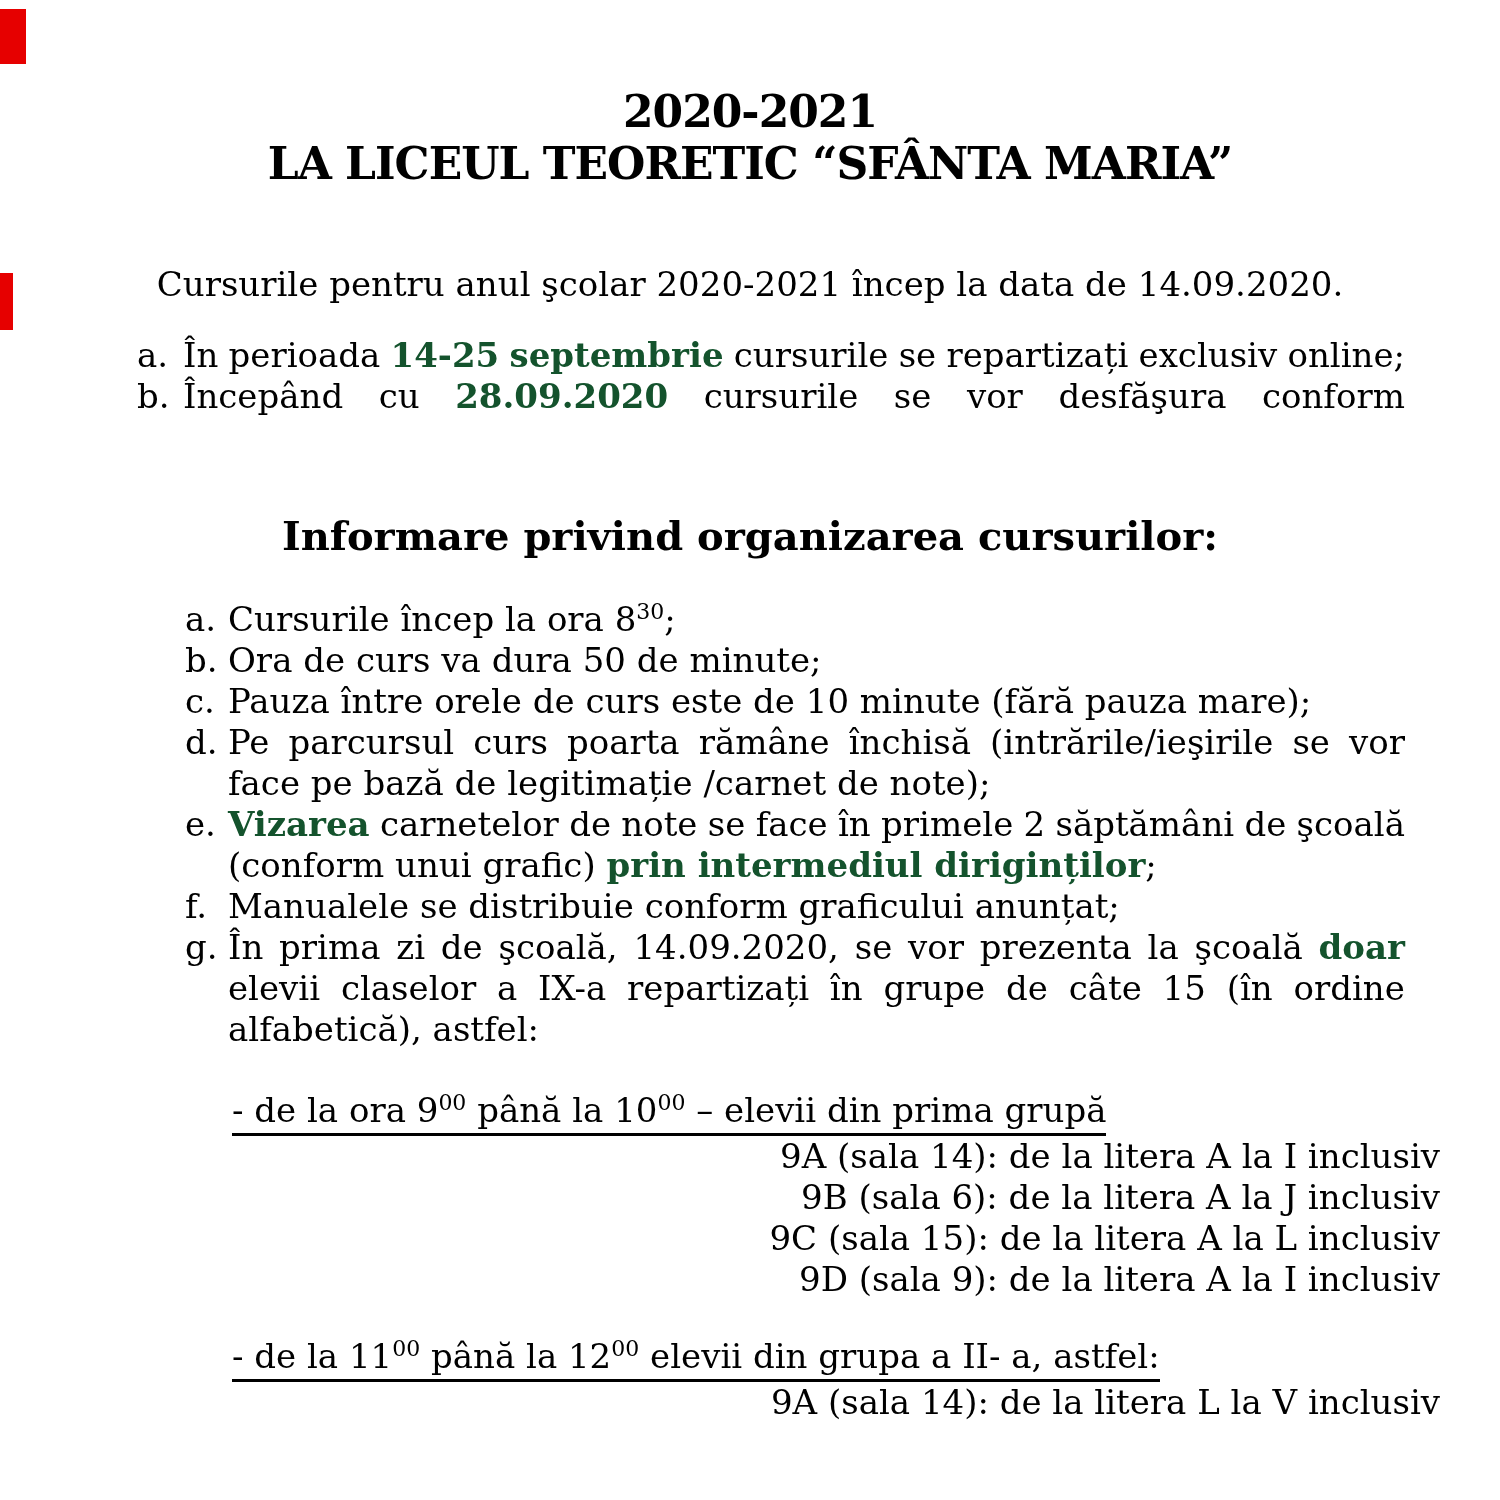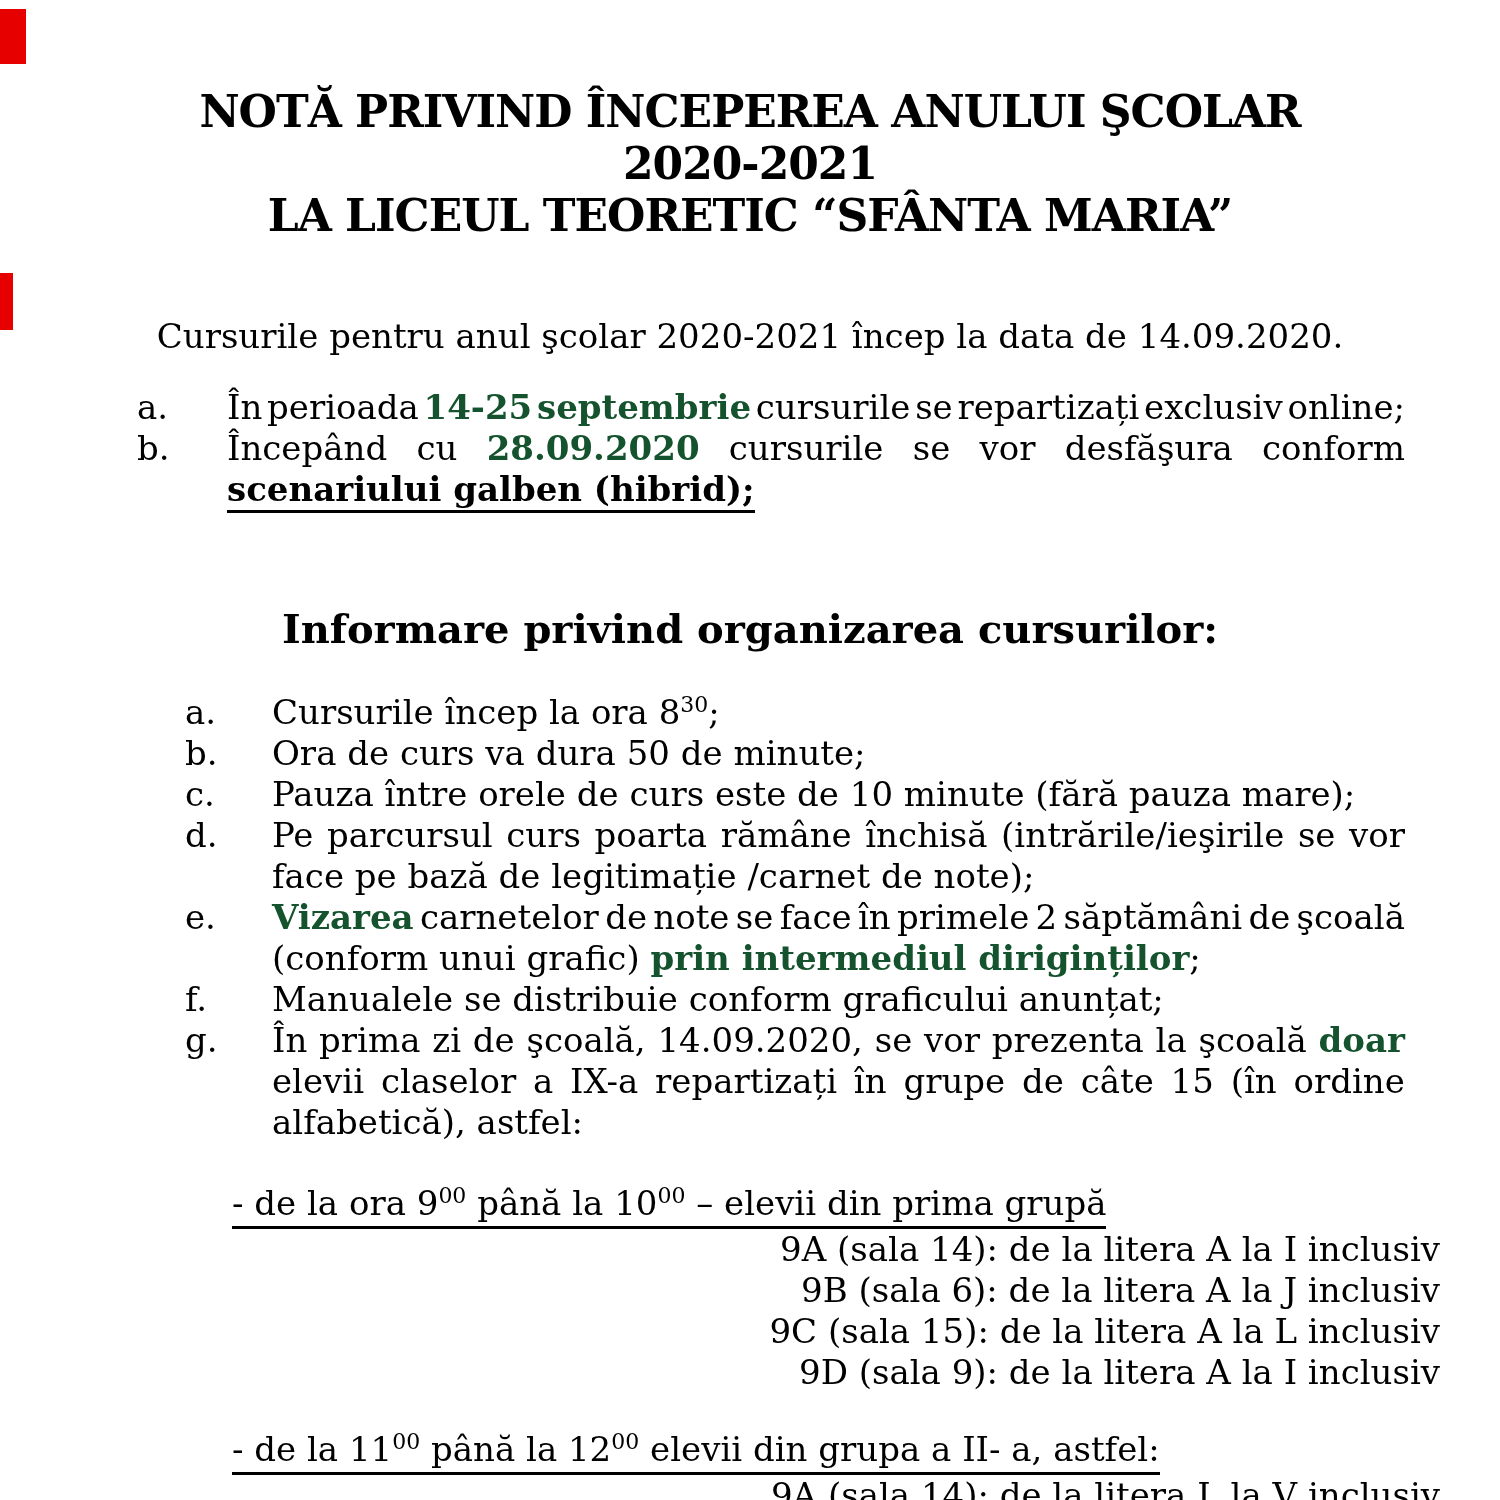"NOTĂ PRIVIND ÎNCEPEREA ANULUI ŞCOLAR" div { html: <div>NOTĂ PRIVIND ÎNCEPEREA ANULUI ŞCOLAR</div> -> none }
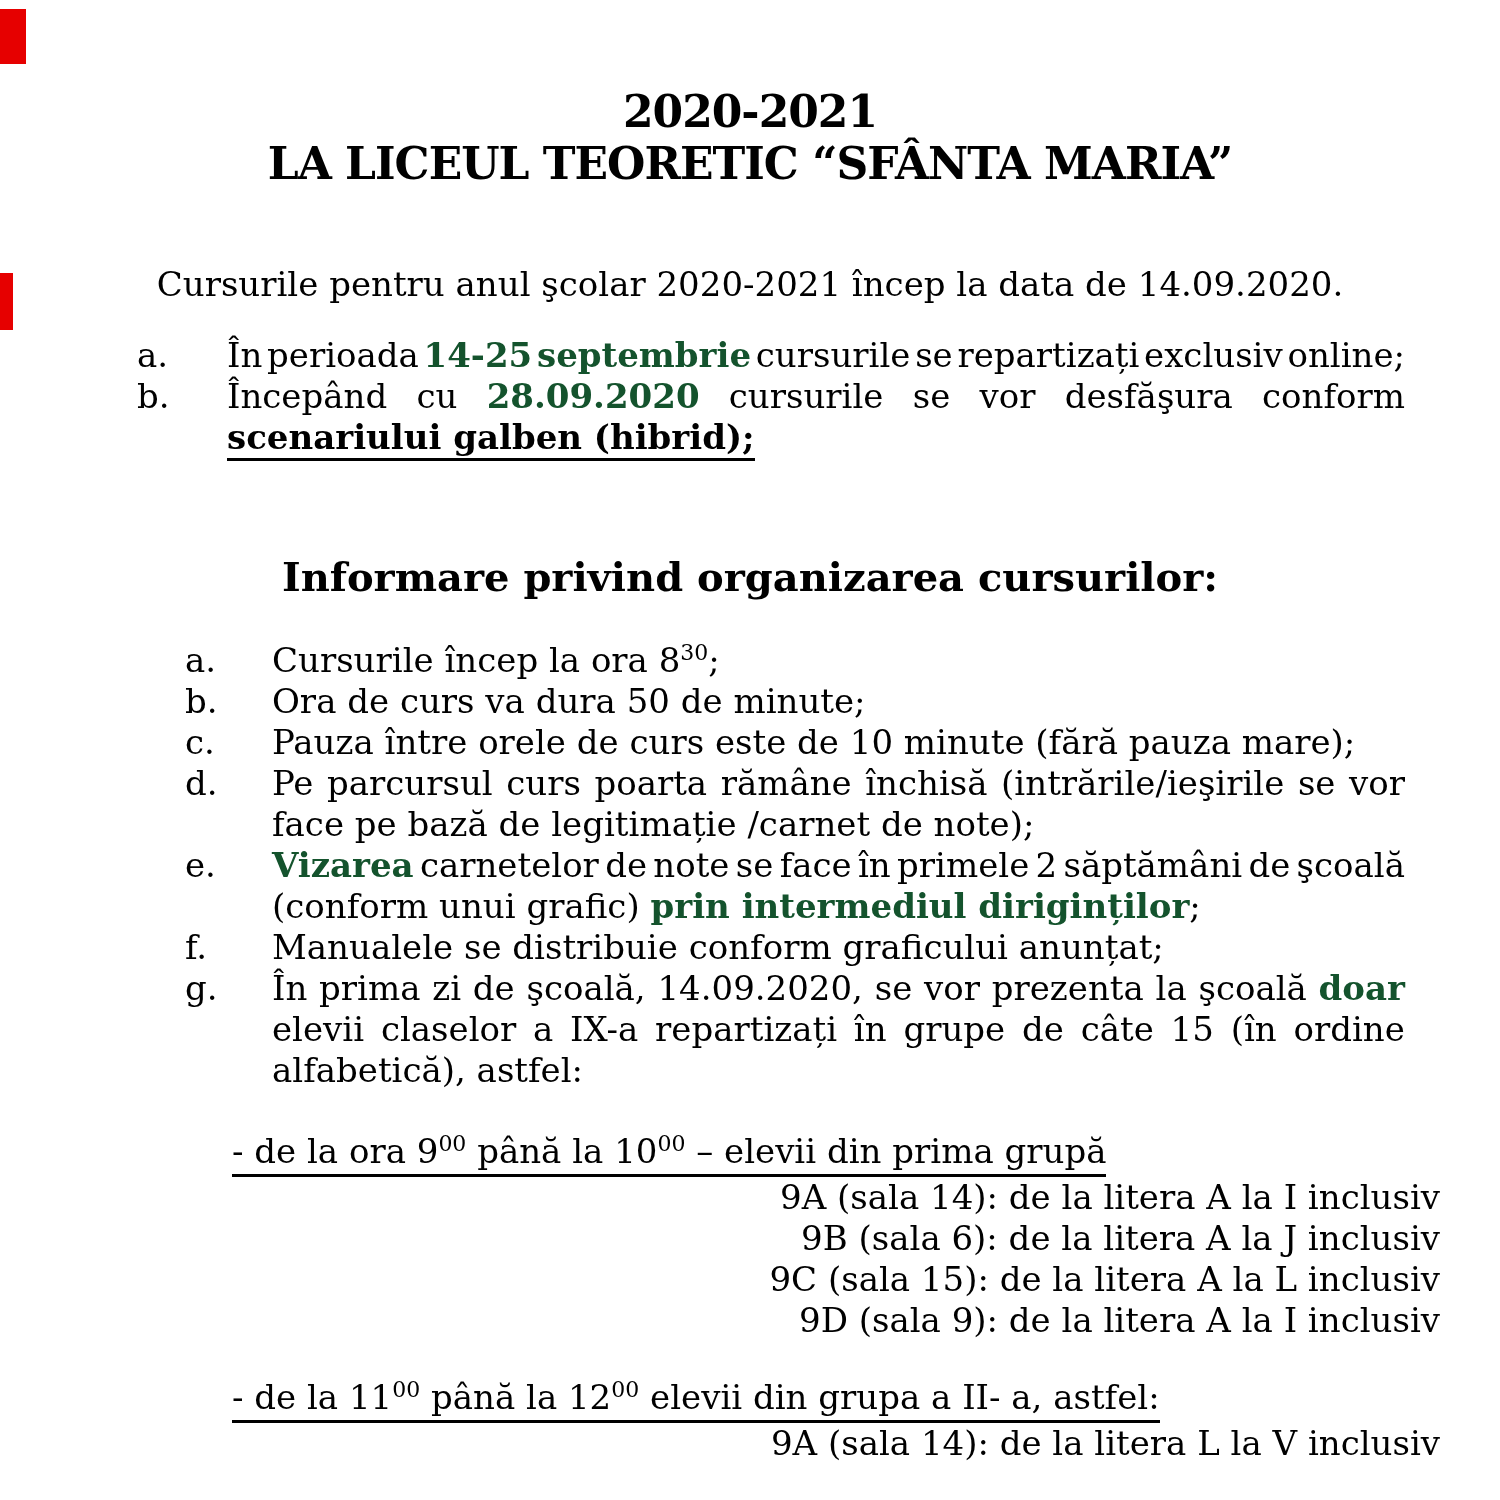"În" .line { margin-left: 44px -> none }
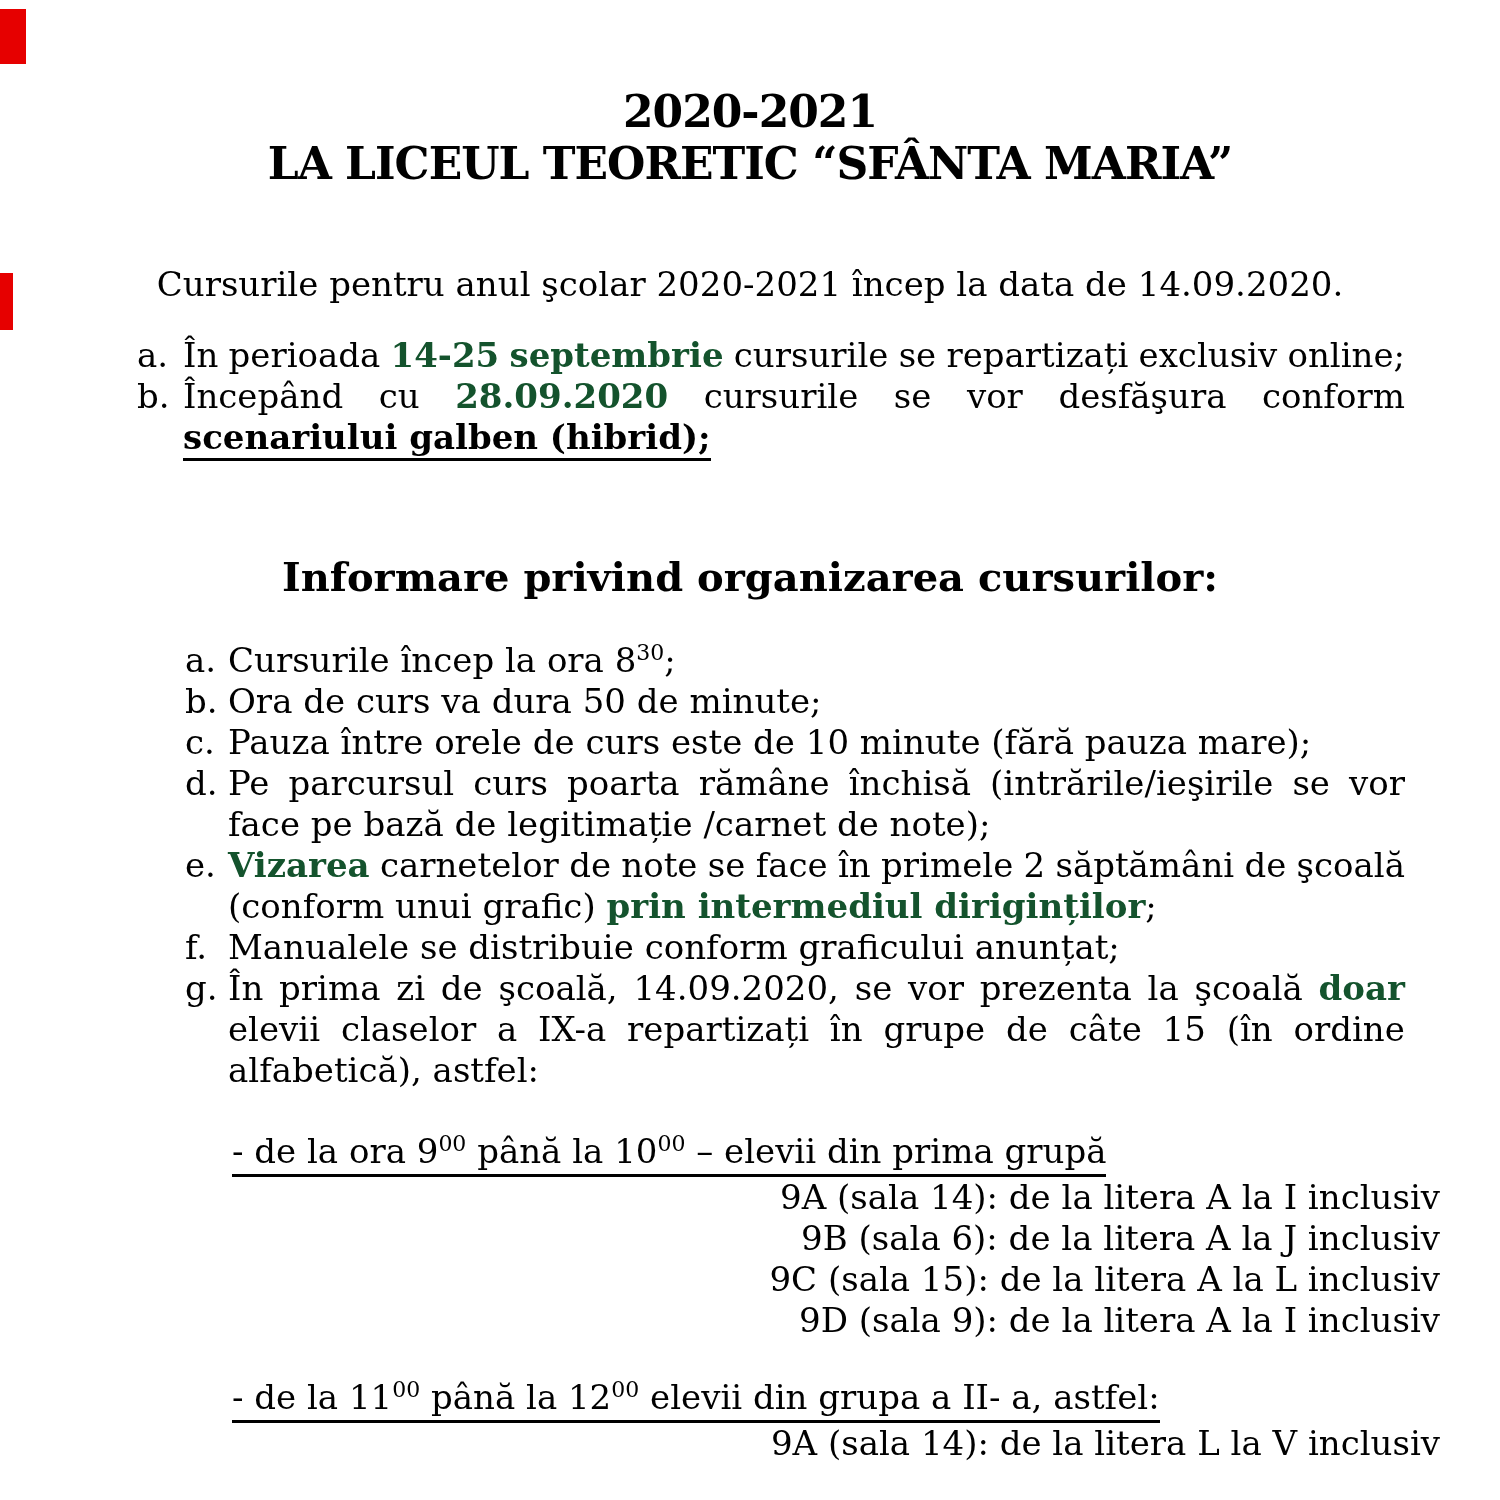"scenariului galben (hibrid);" div.line { html: <div><span>scenariului galben (hibrid);</span></div> -> none }
